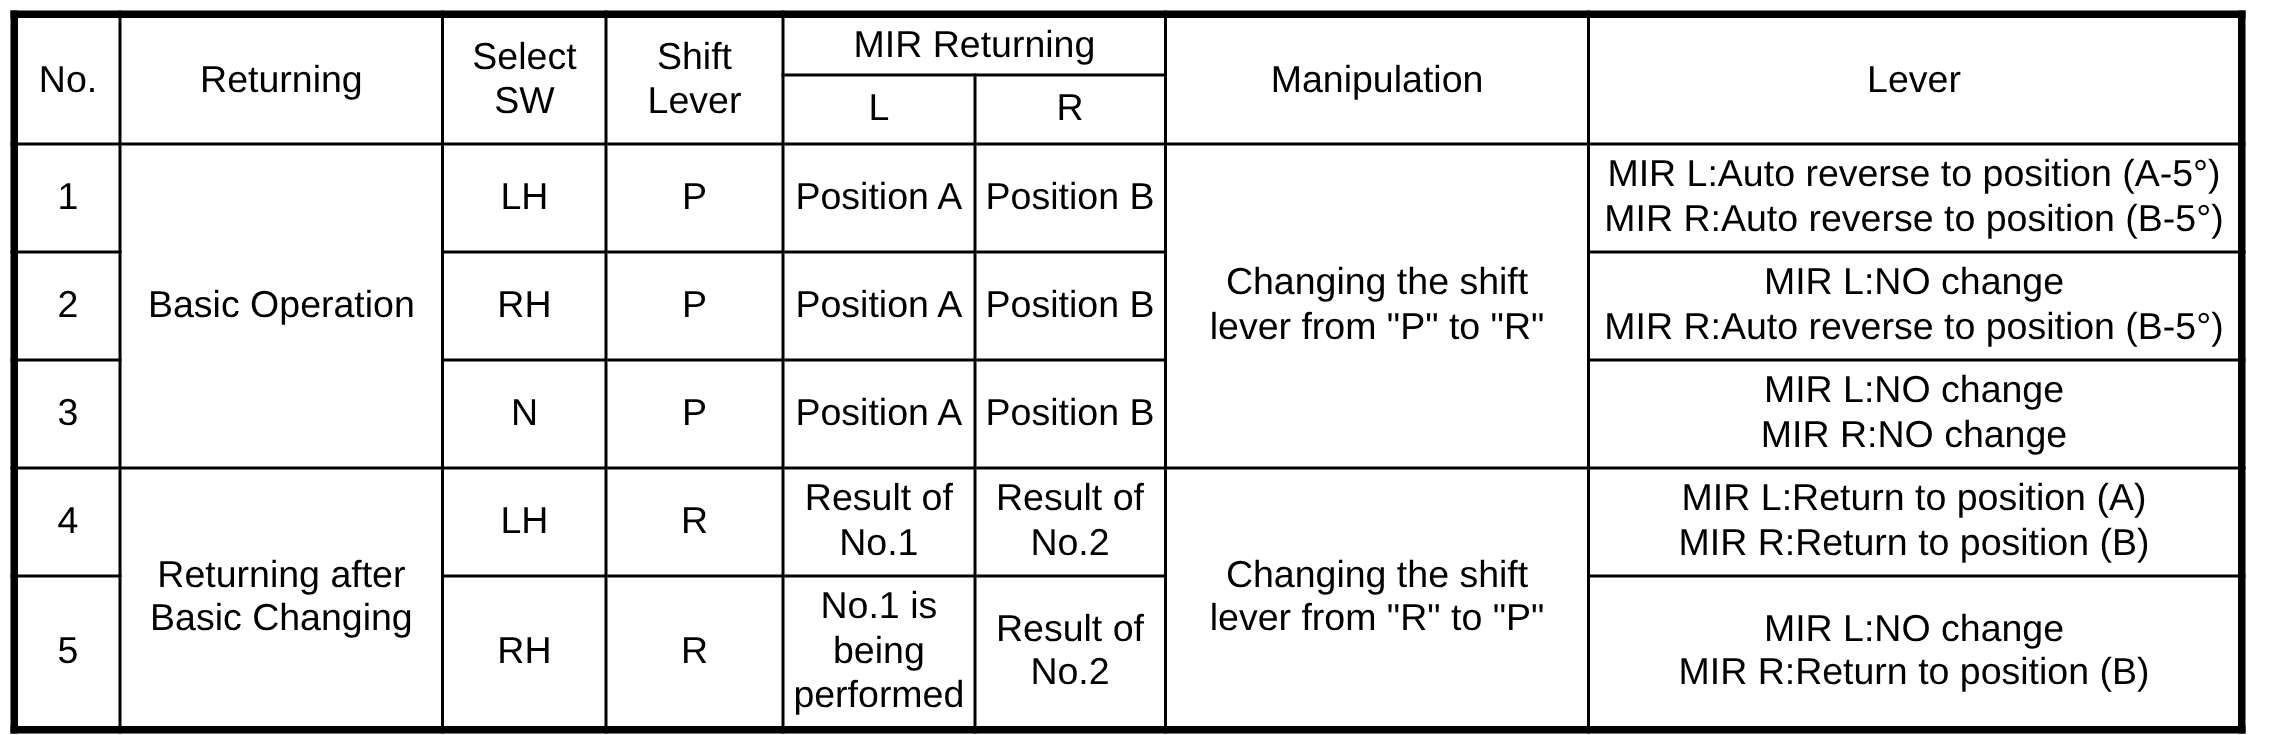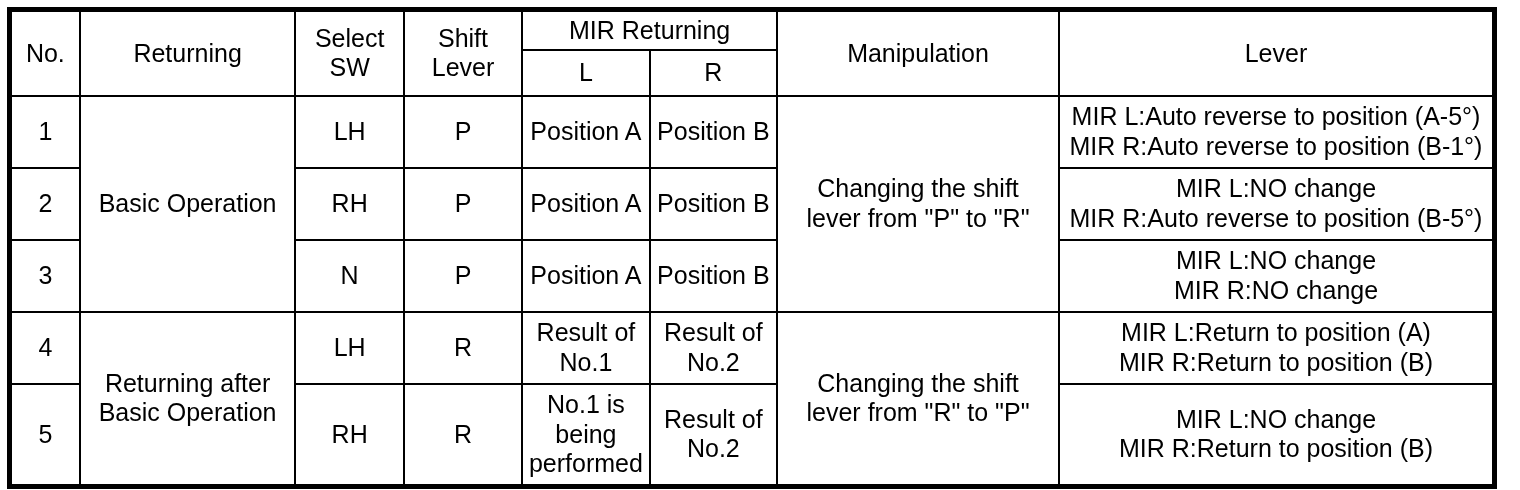"MIR L:Auto reverse to position" td.cell-result { text: B-1 -> B-5 }
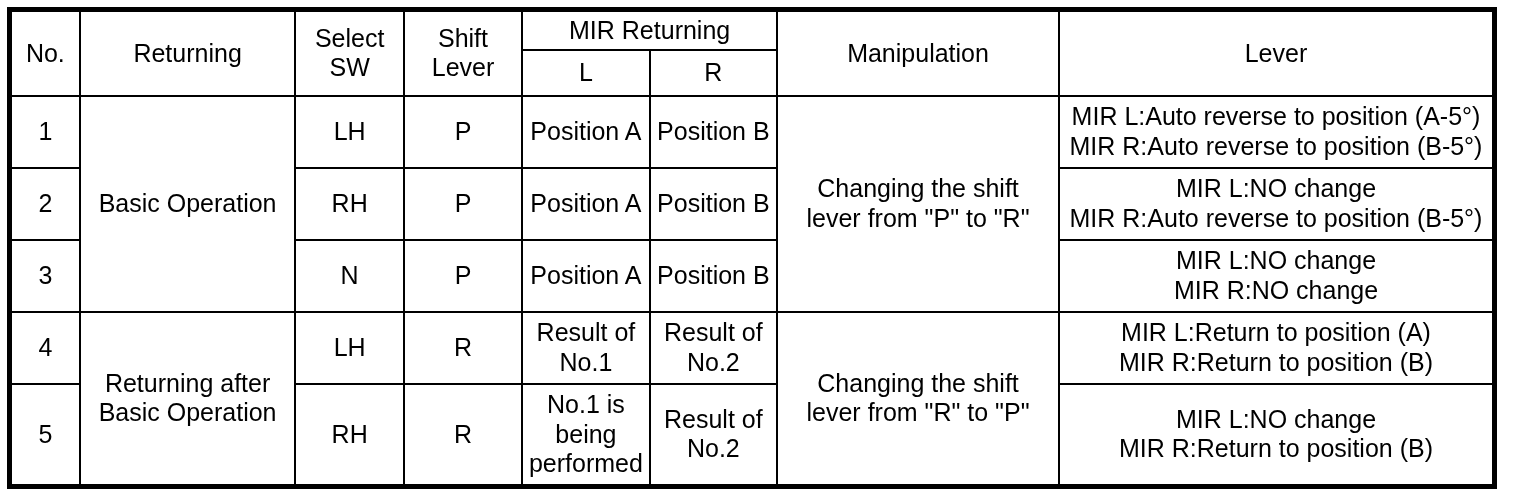"Returning after" td.cell-oper { text: Operation -> Changing }
